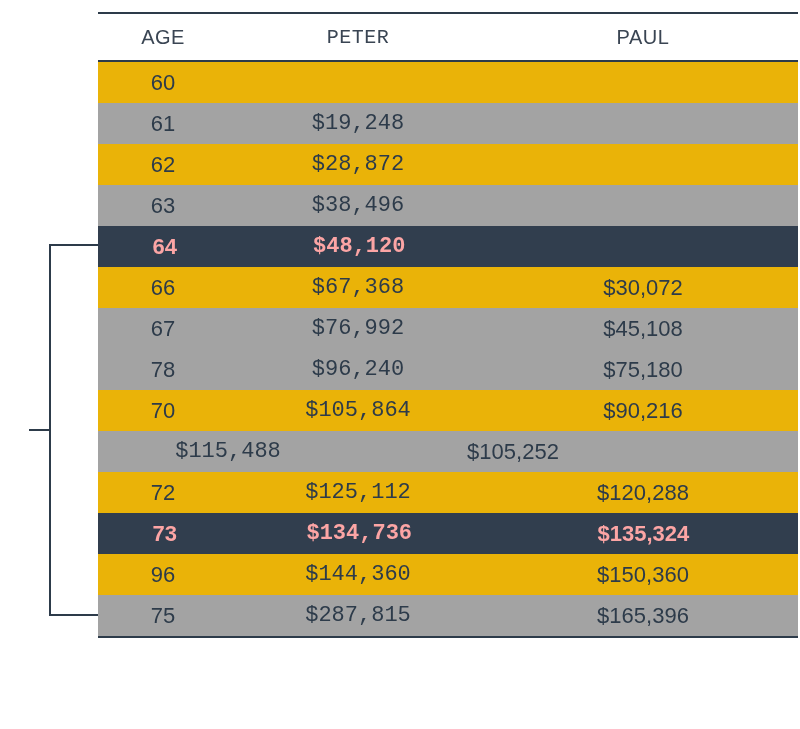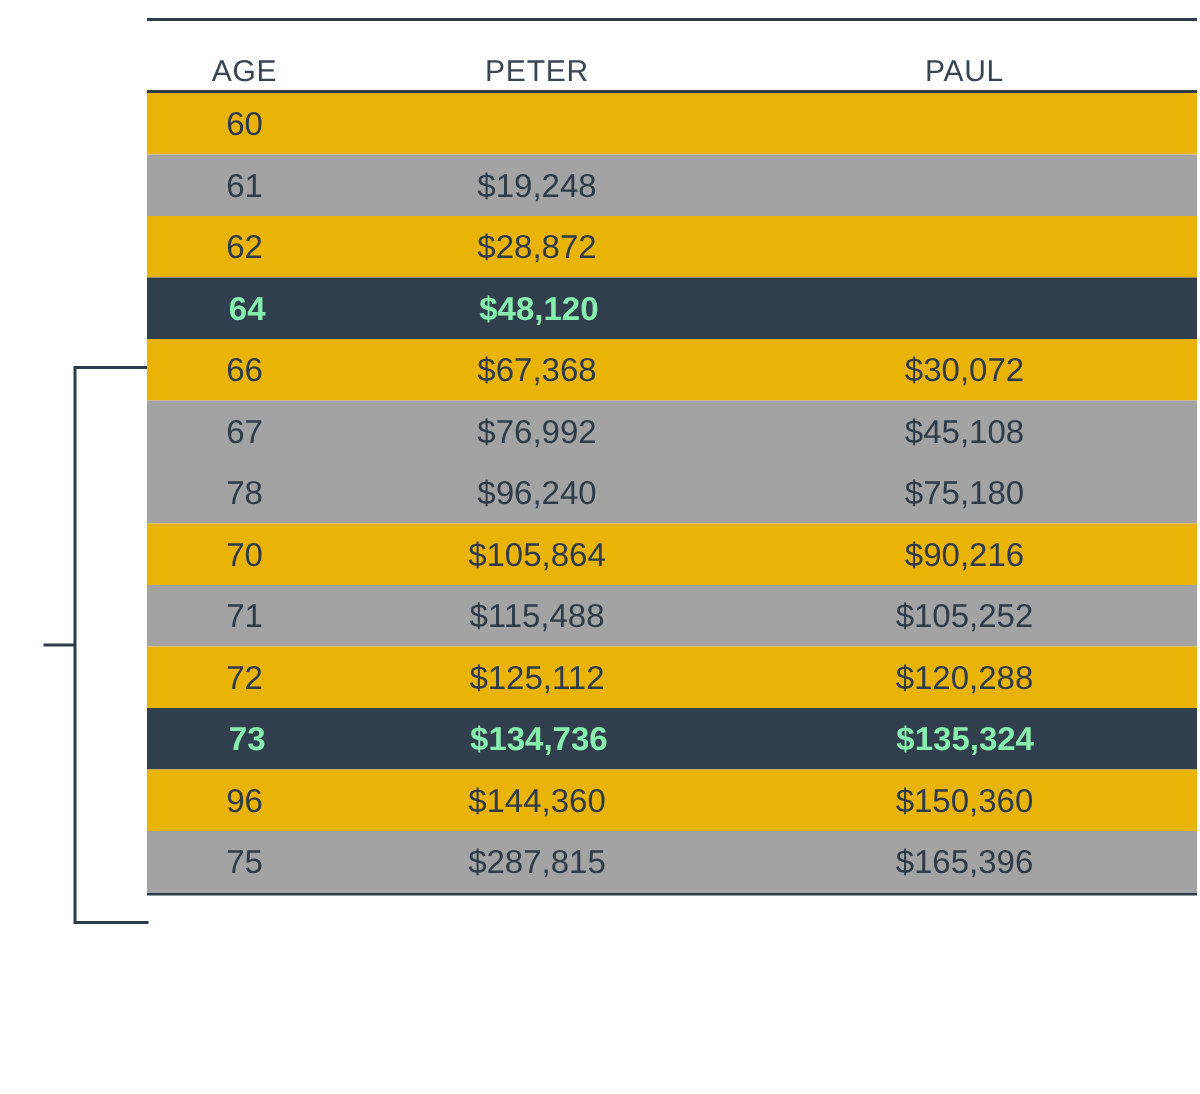"AGE" .header-row { align-items: flex-end -> center }
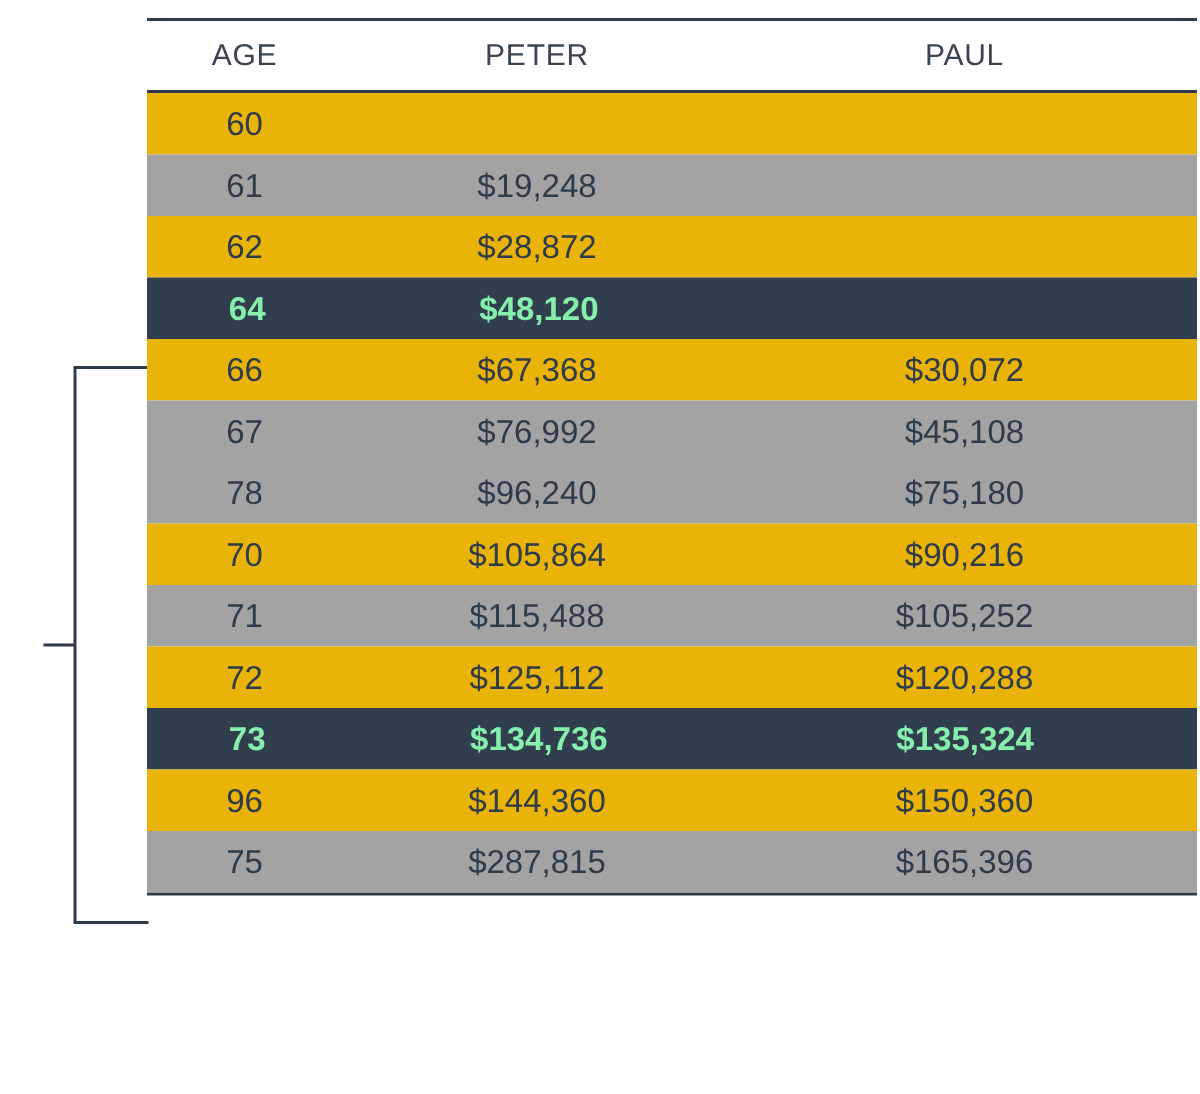"PETER" .col-peter { font-family: none -> Liberation Mono, monospace }
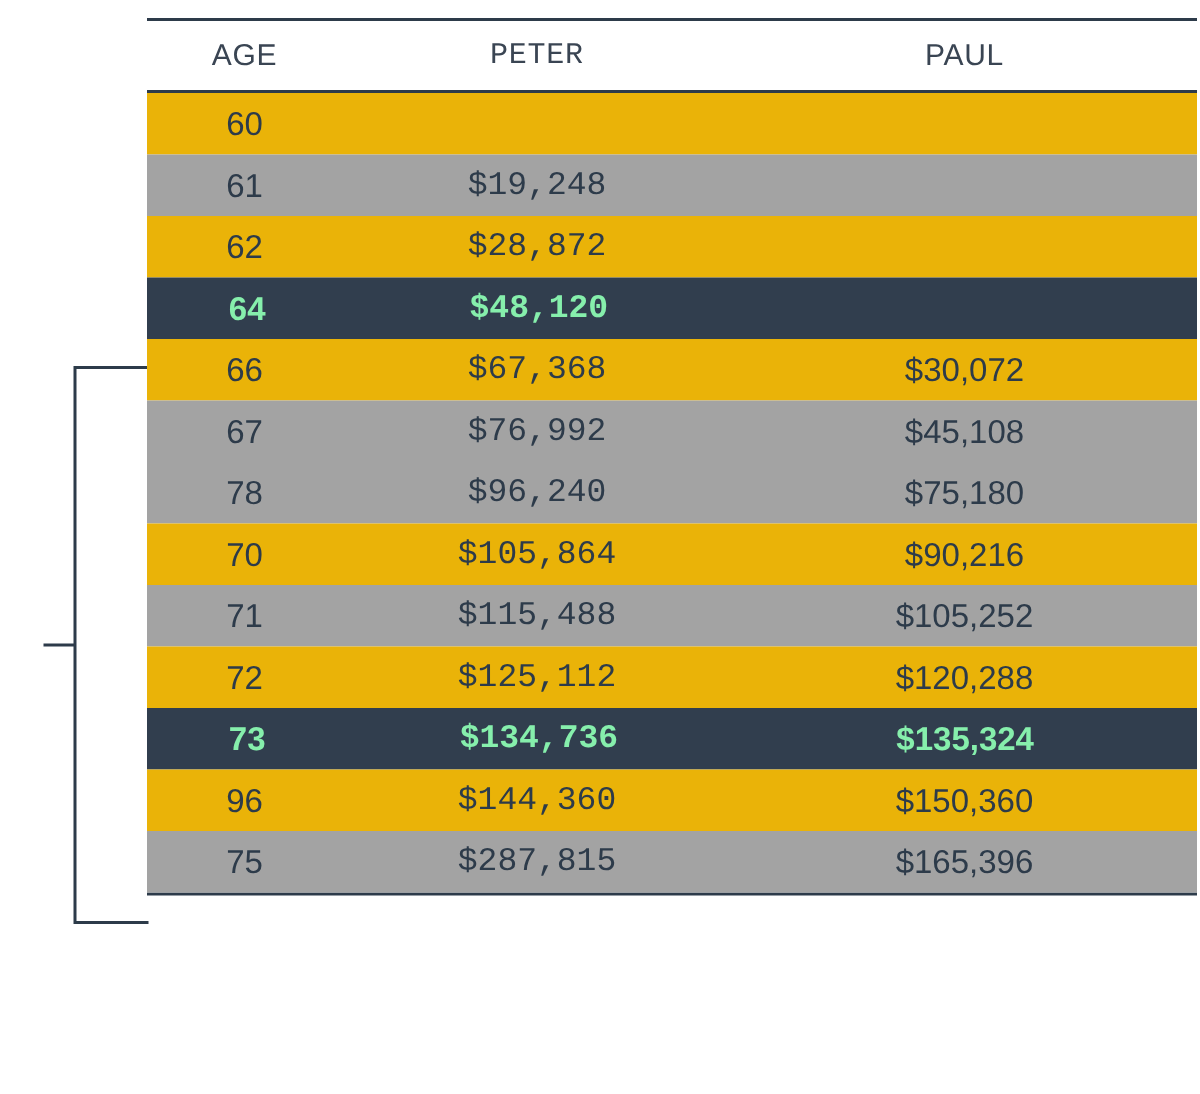"63" div.data-row { html: none -> <div> <div>63</div> <div>$38,496</div> <div></div> </div> }
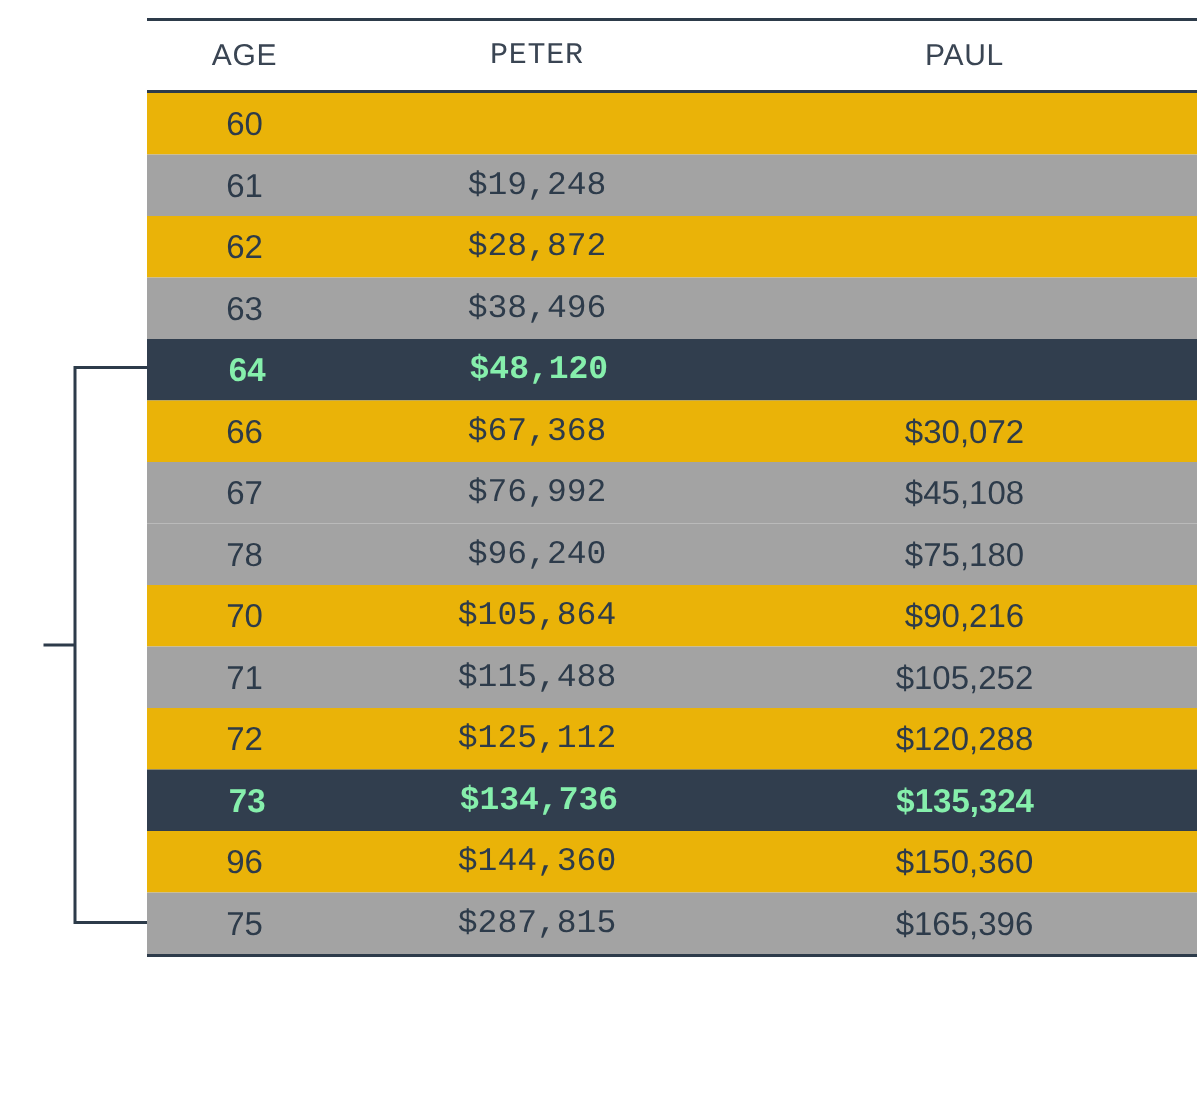"64" .data-row.hl { color: #86efac -> #fca5a5 }
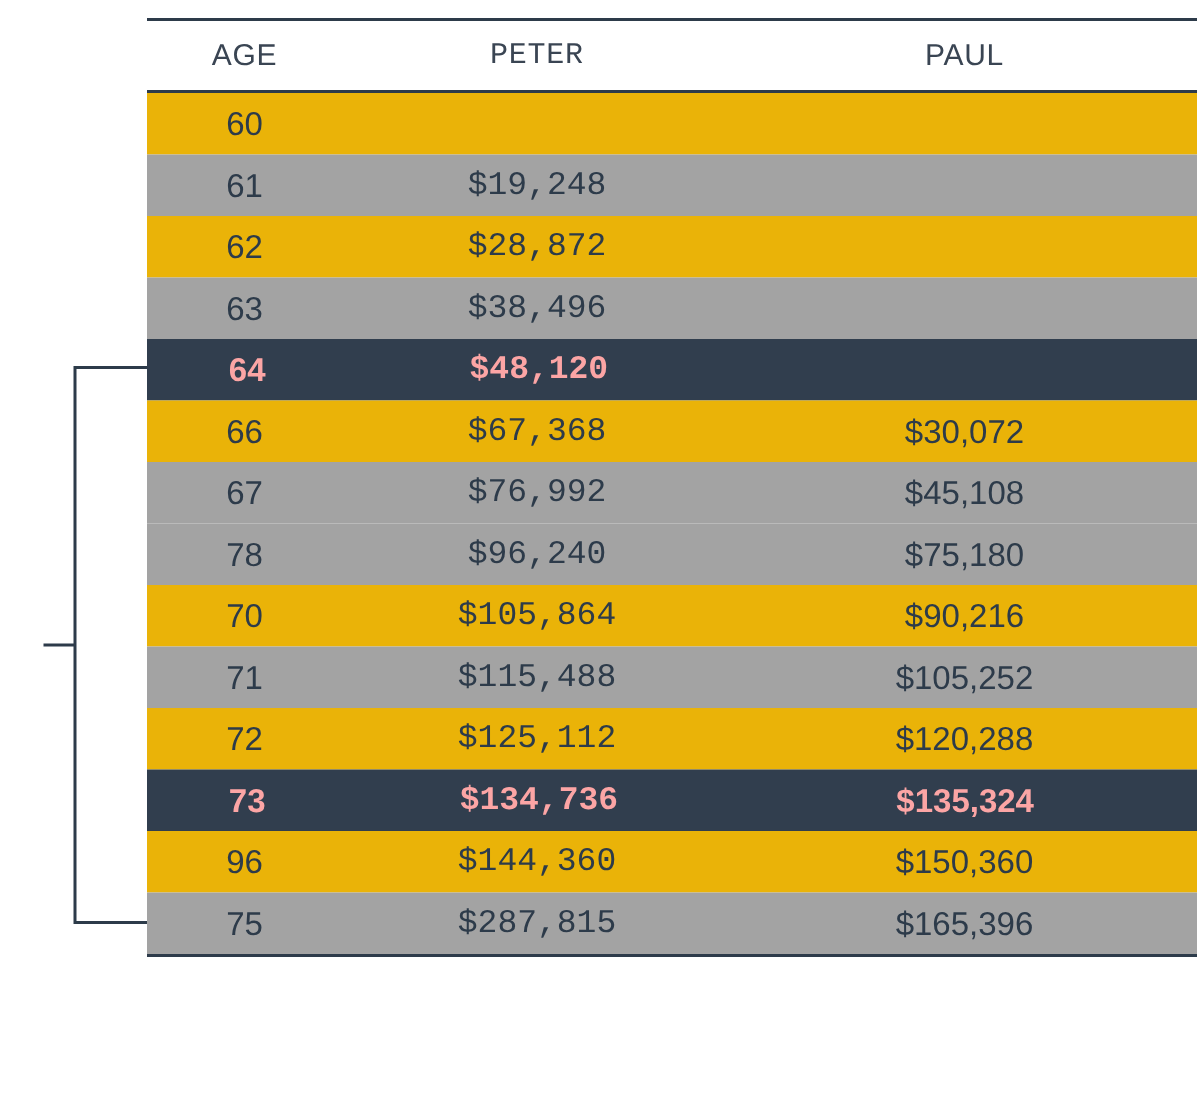"71" div.col-age { html: <div>71</div> -> none }
